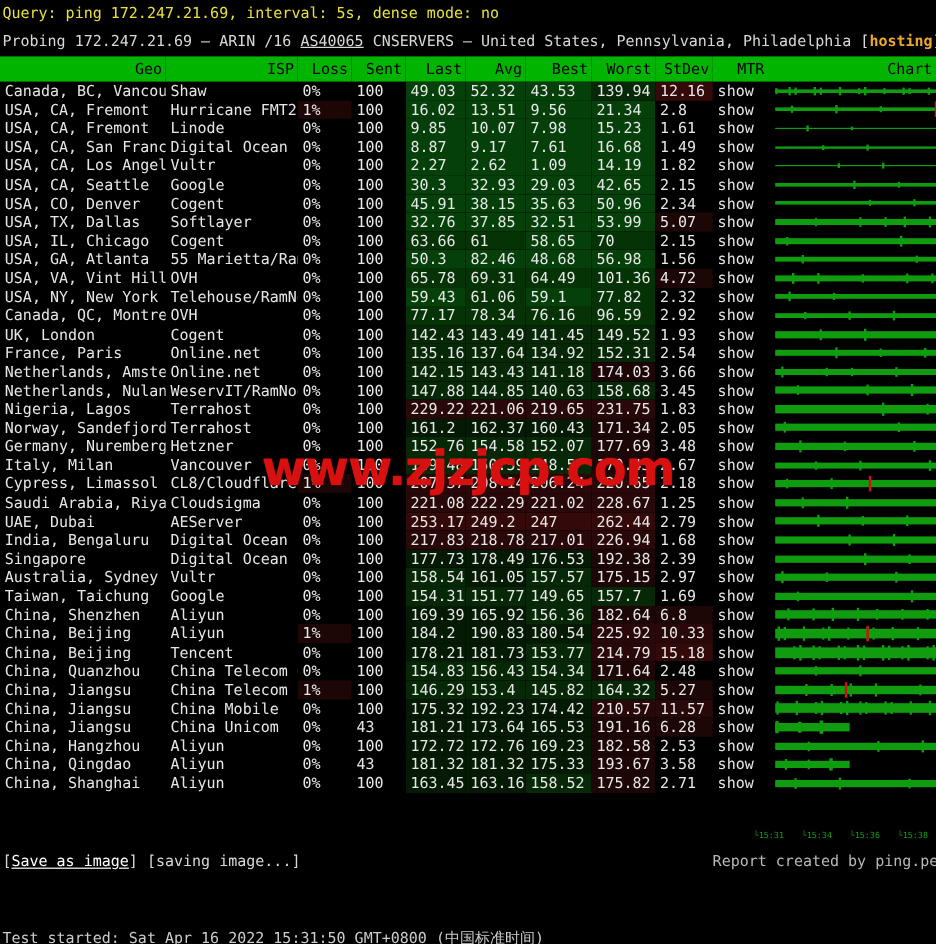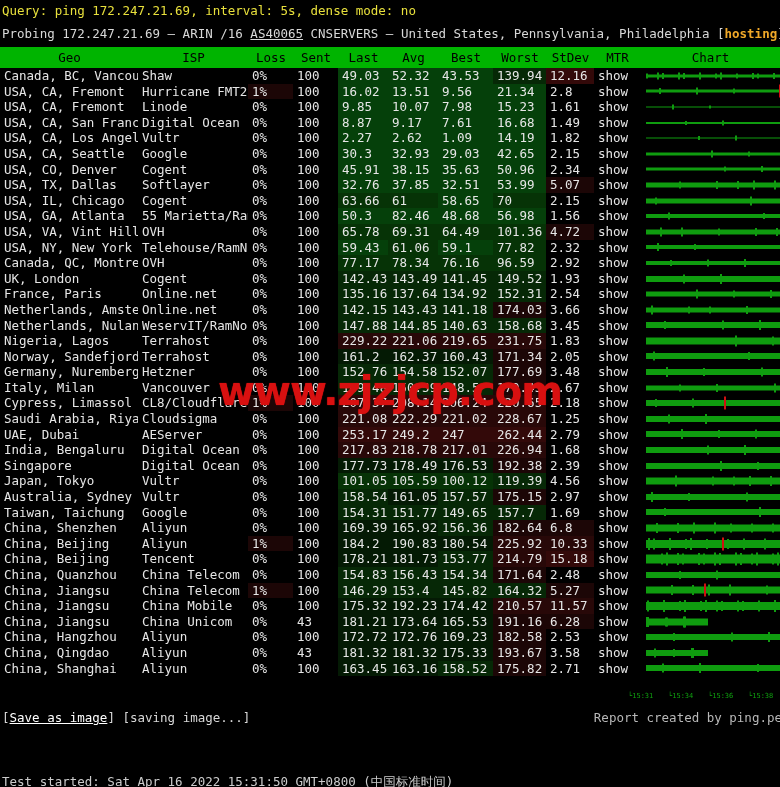"Geo" table.ping th { text-align: center -> right }
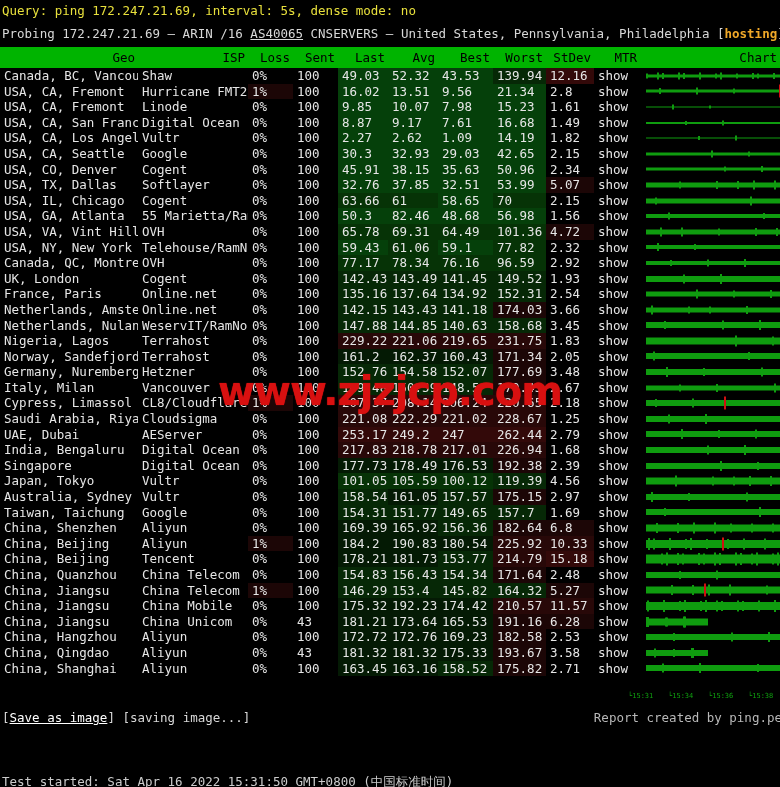"Japan, Tokyo" tr { html: <tr> <td>Japan, Tokyo</td> <td>Vultr</td> <td>0%</td> <td>100</td> <td>101.05</td> <td>105.59</td> <td>100.12</td> <td>119.39</td> <td>4.56</td> <td>show</td> <td> <div> <div></div> <div></div> <div></div> <div></div> <div></div> <div></div> </div> </td> </tr> -> none }
